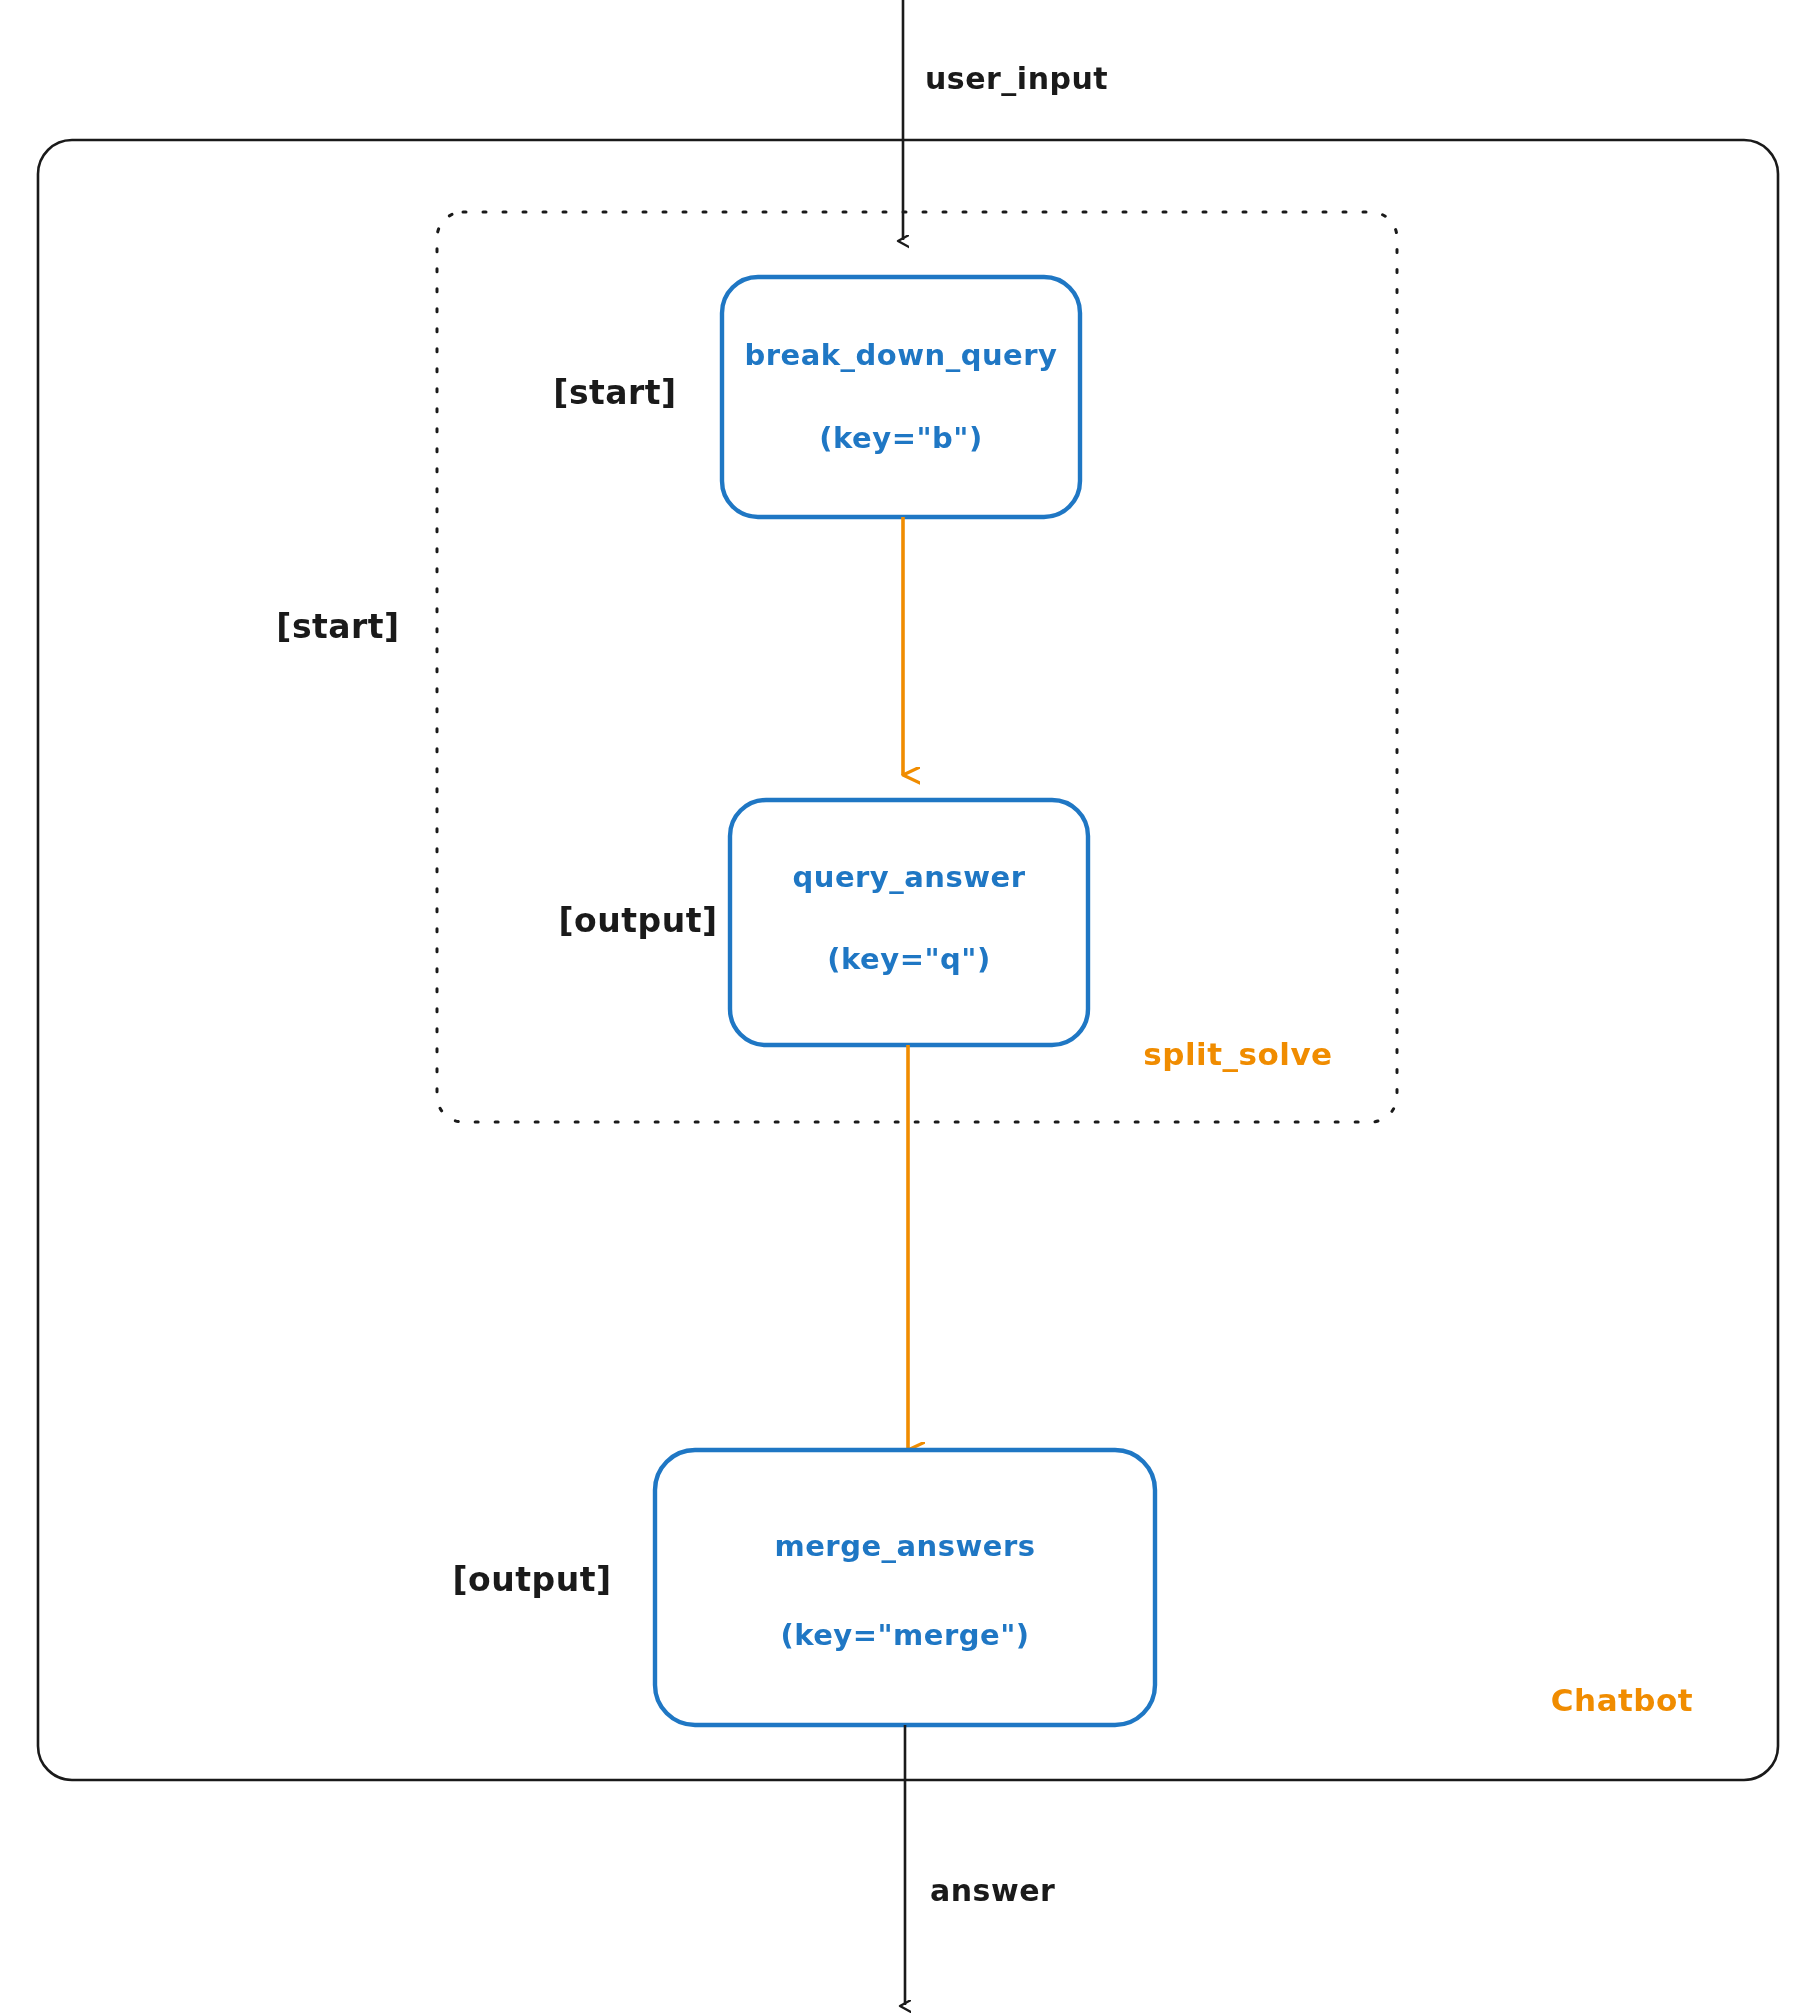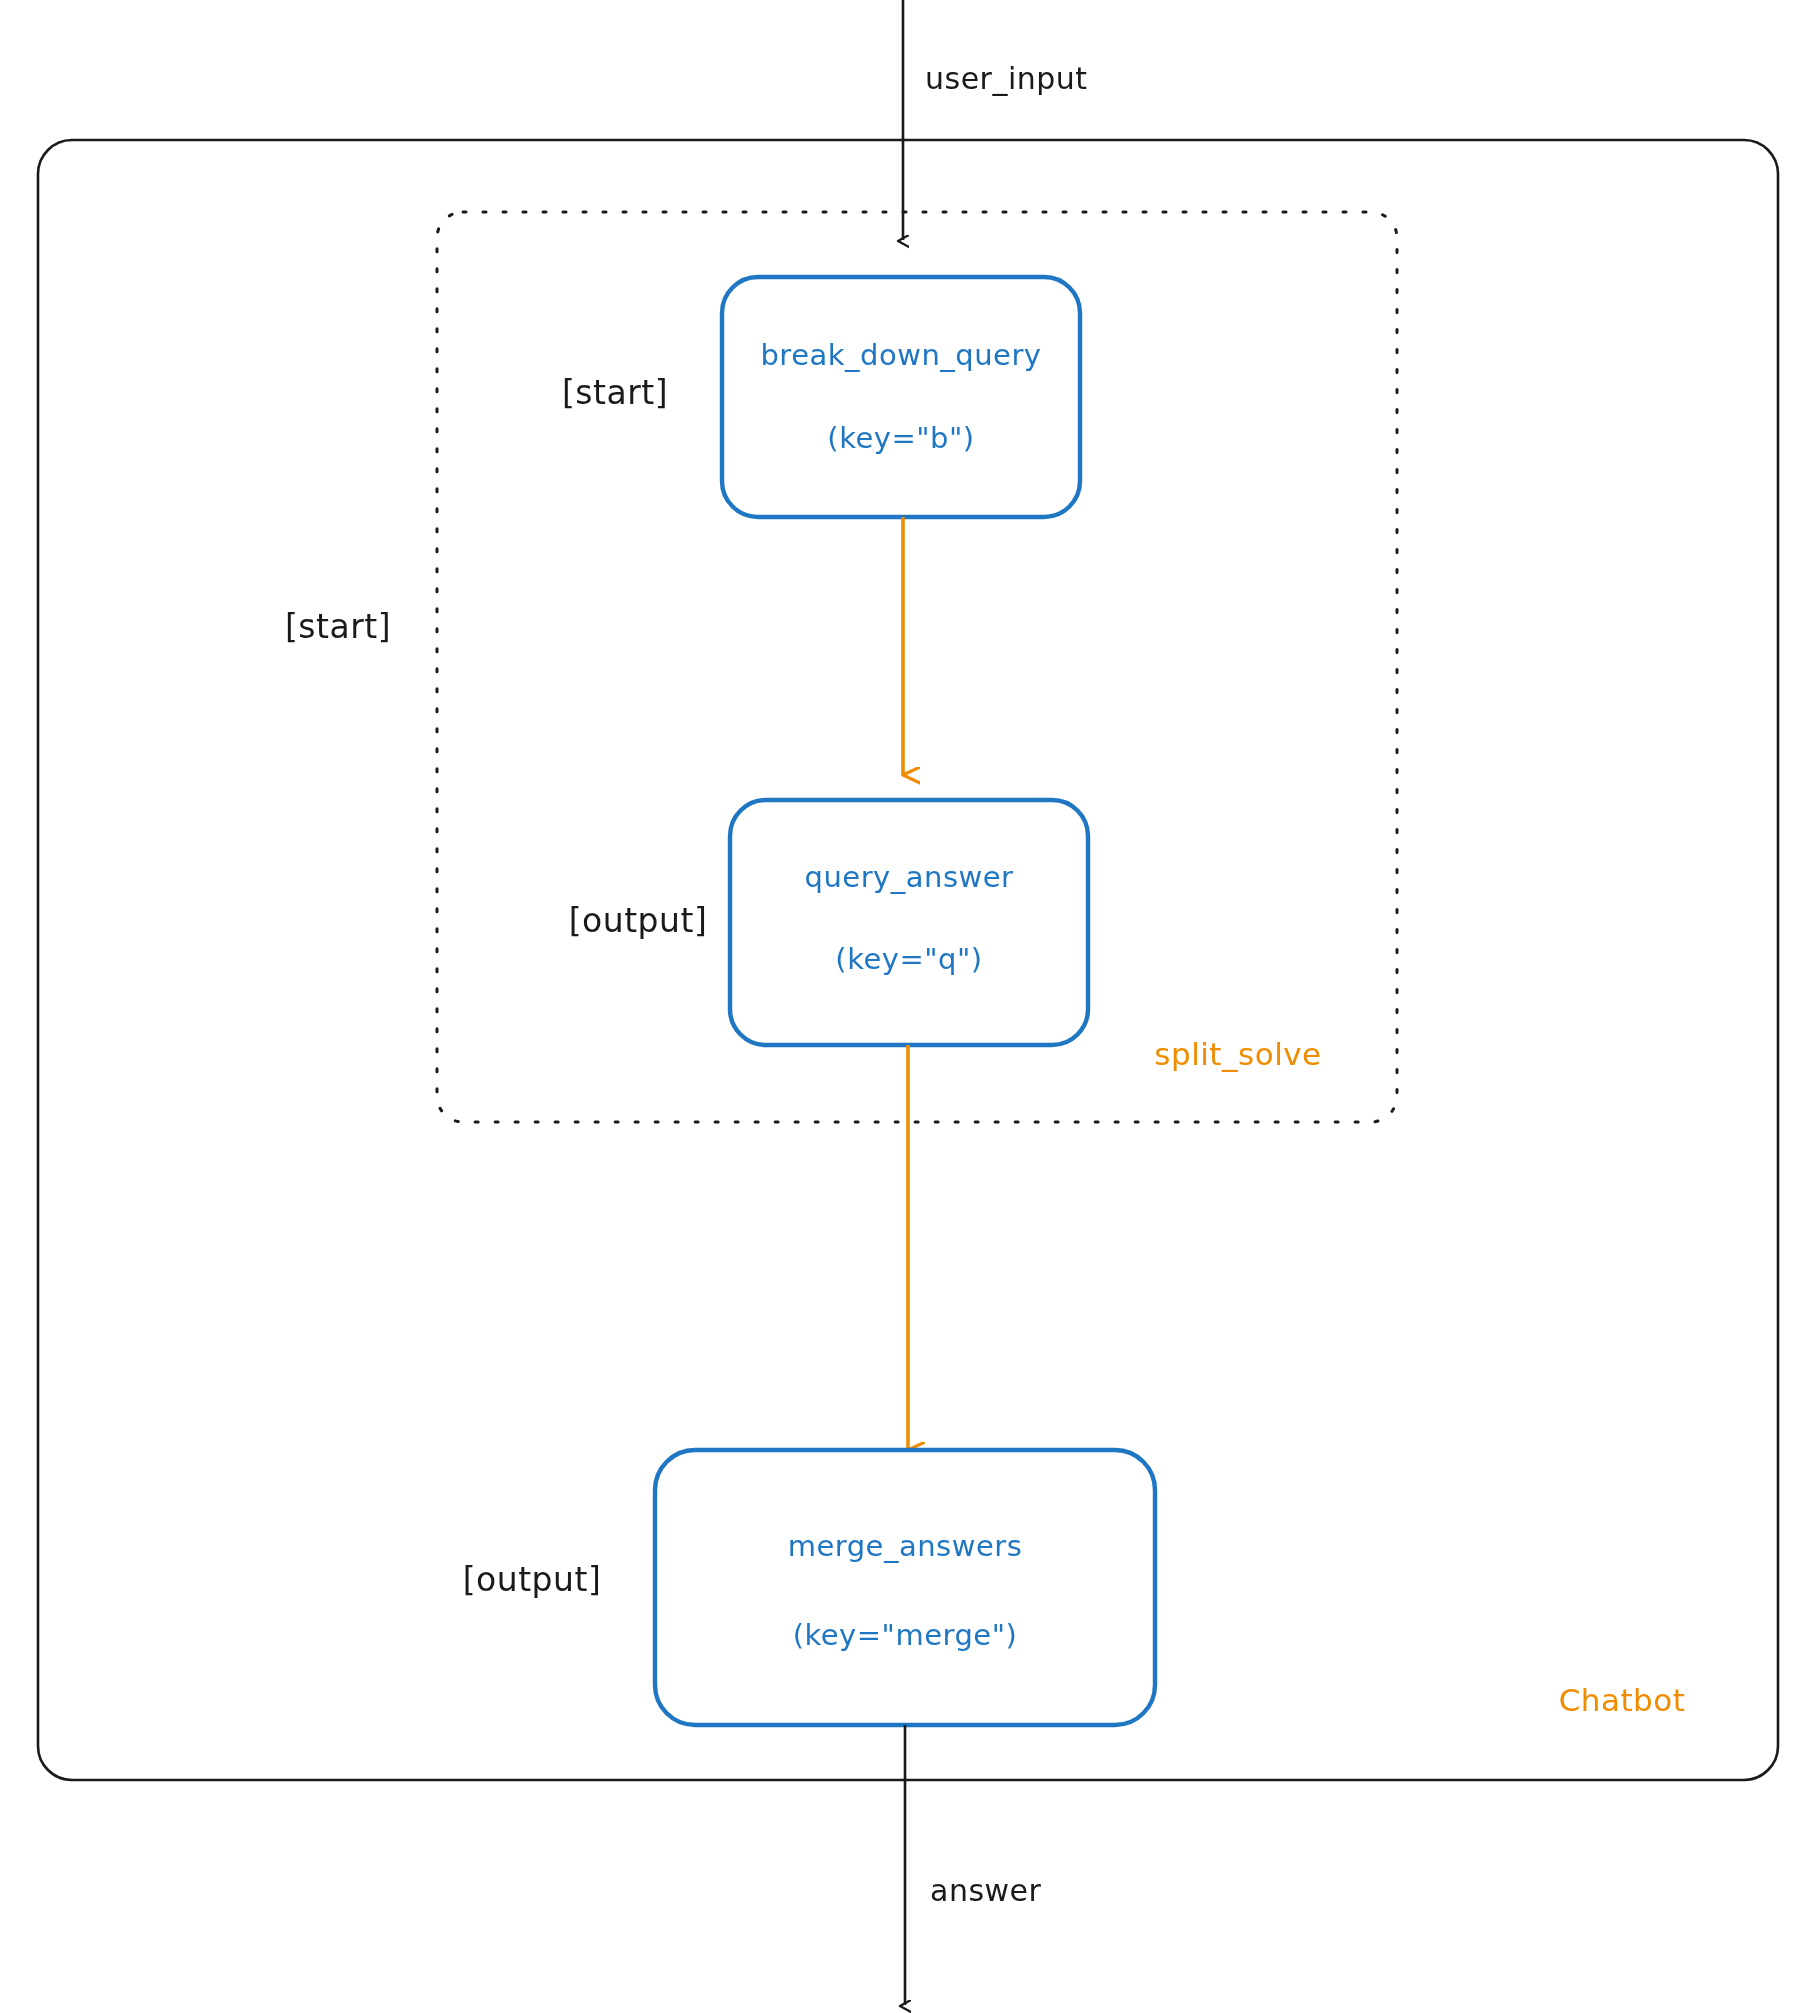"user_input" #diagram-root { font-weight: none -> bold }
